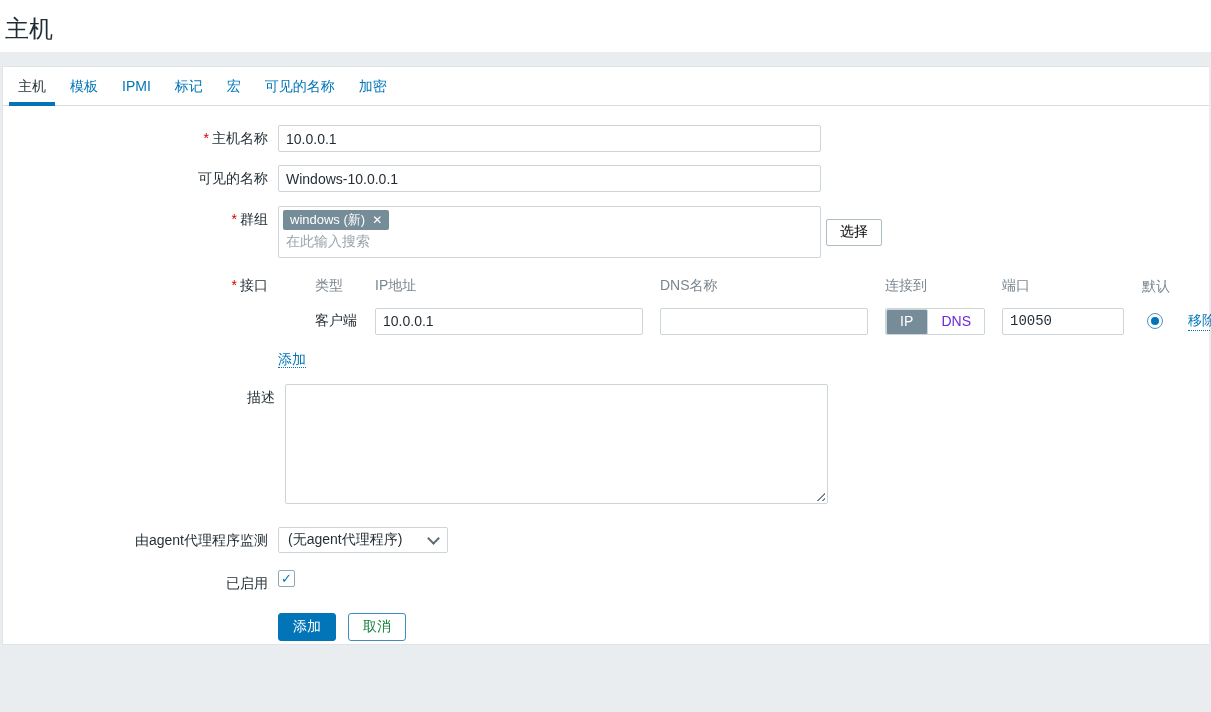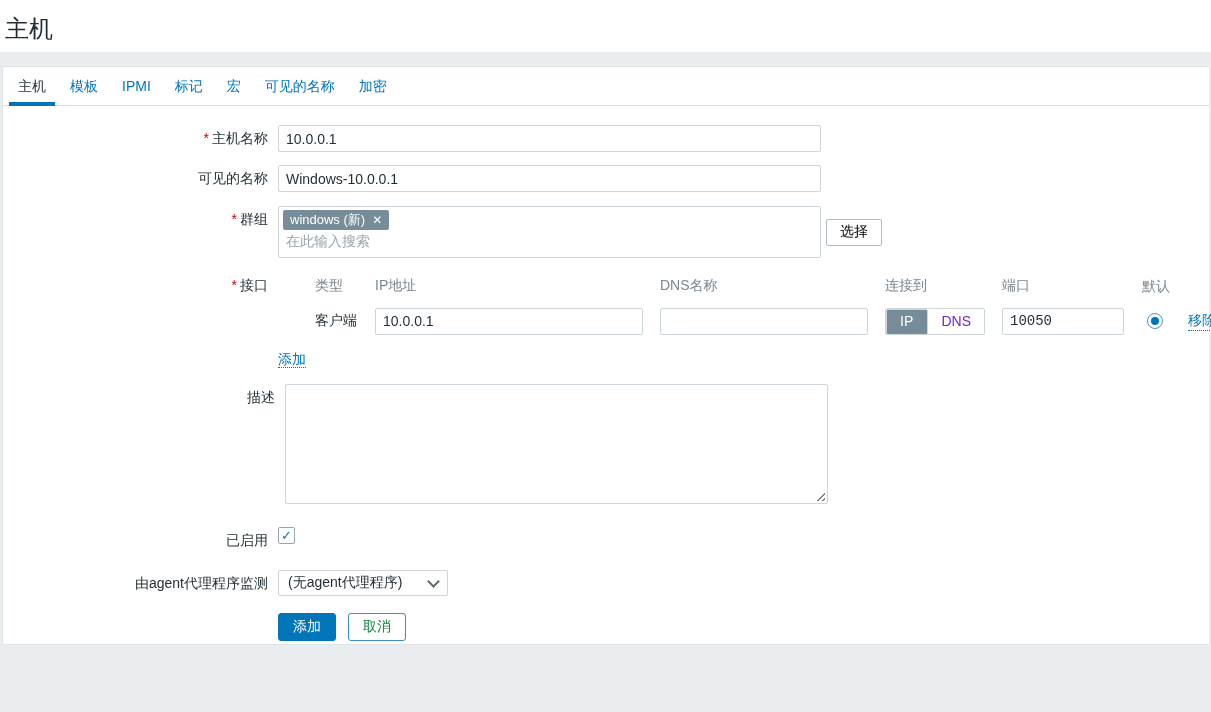"已启用" div.row { order: before "由agent代理程序监测" -> after "由agent代理程序监测" }
